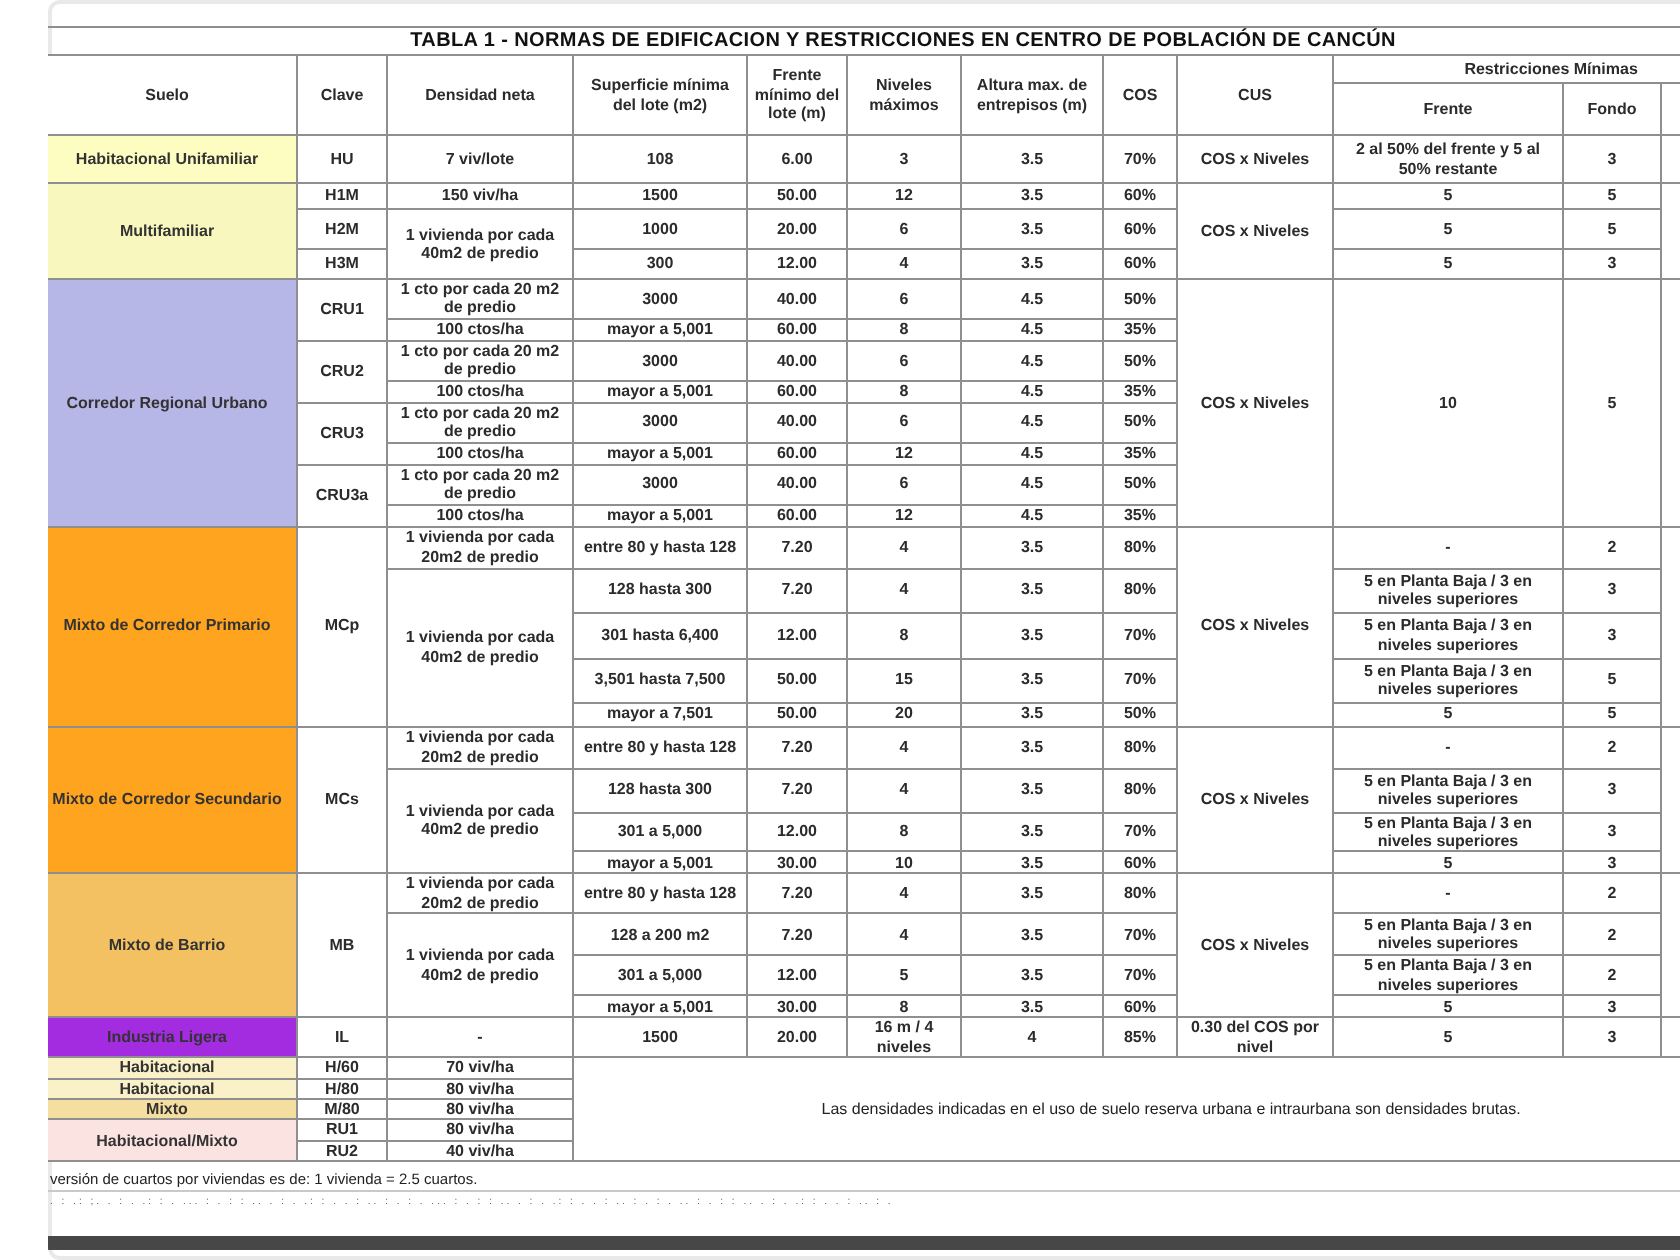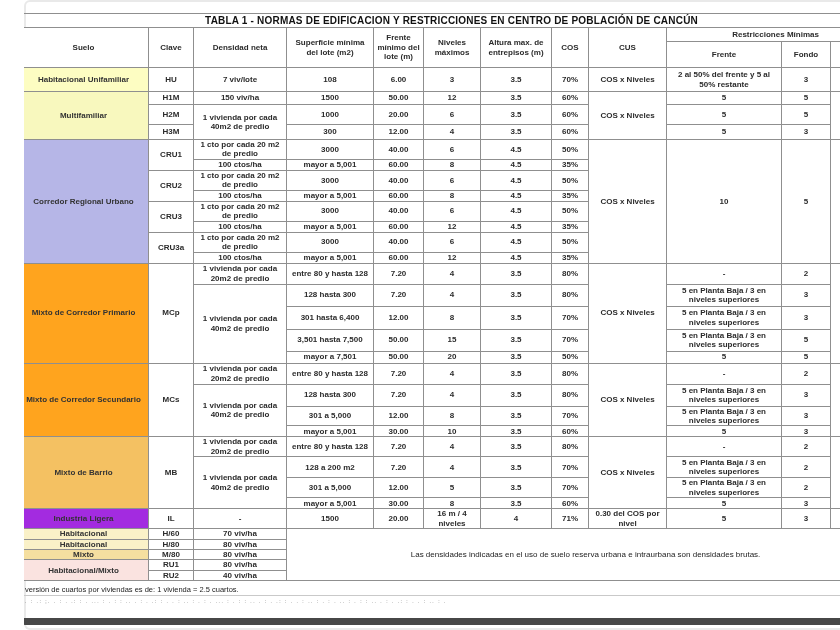"71%" td { text: 71% -> 85% }
